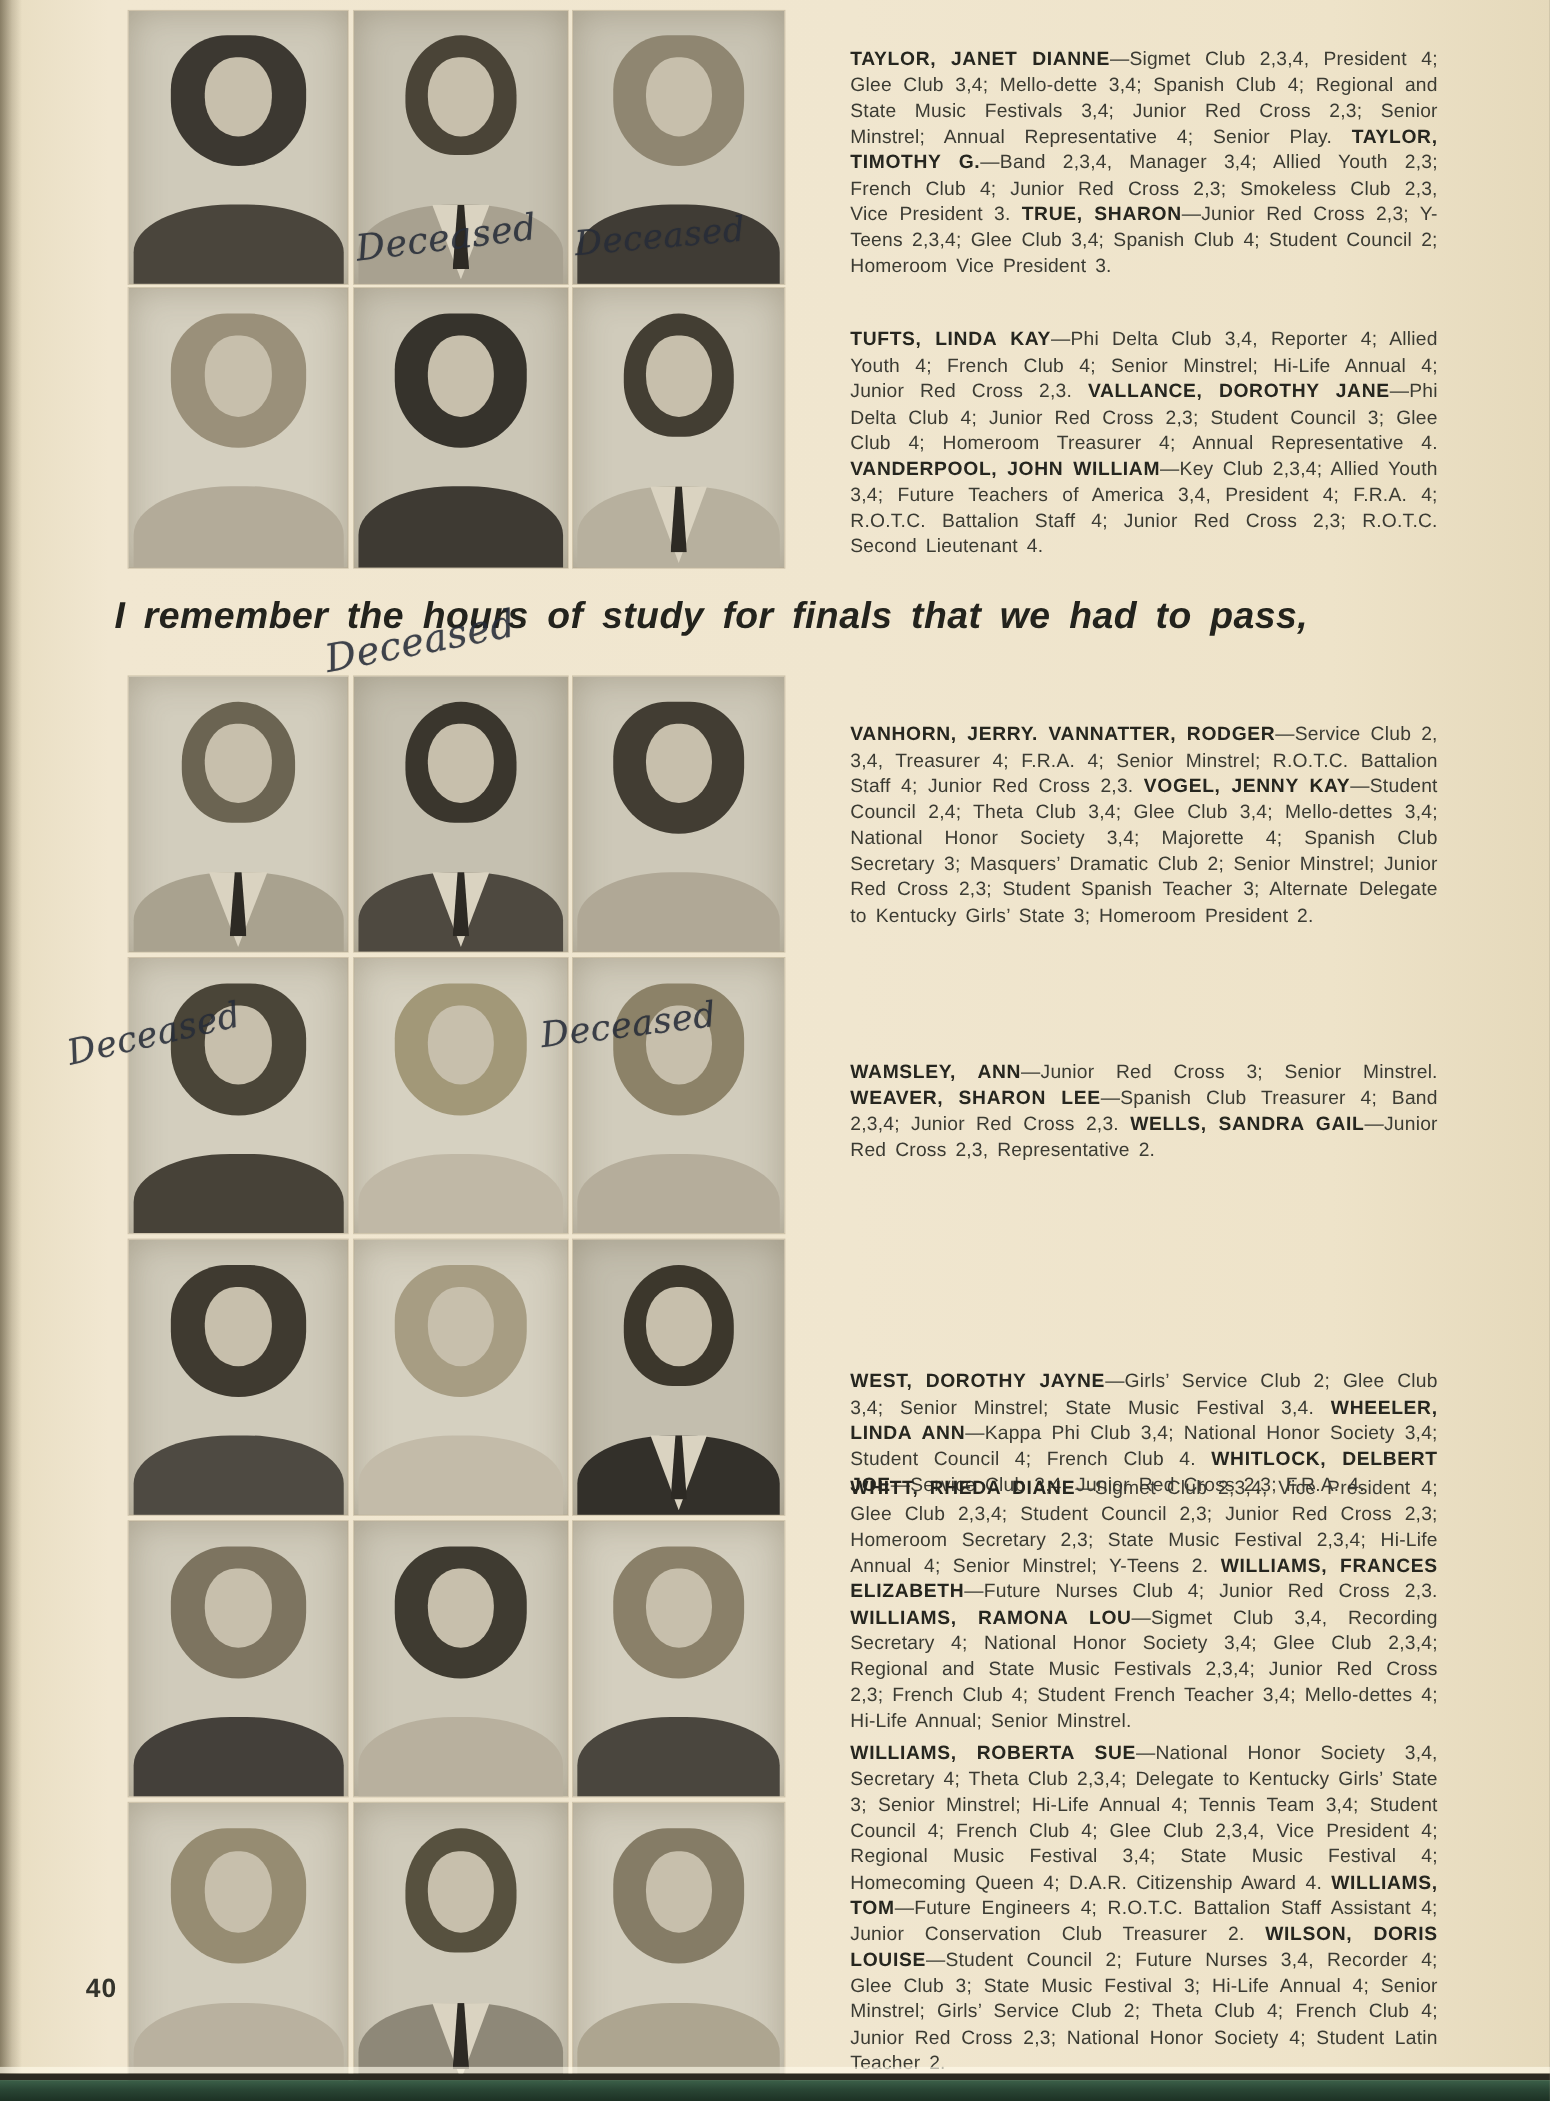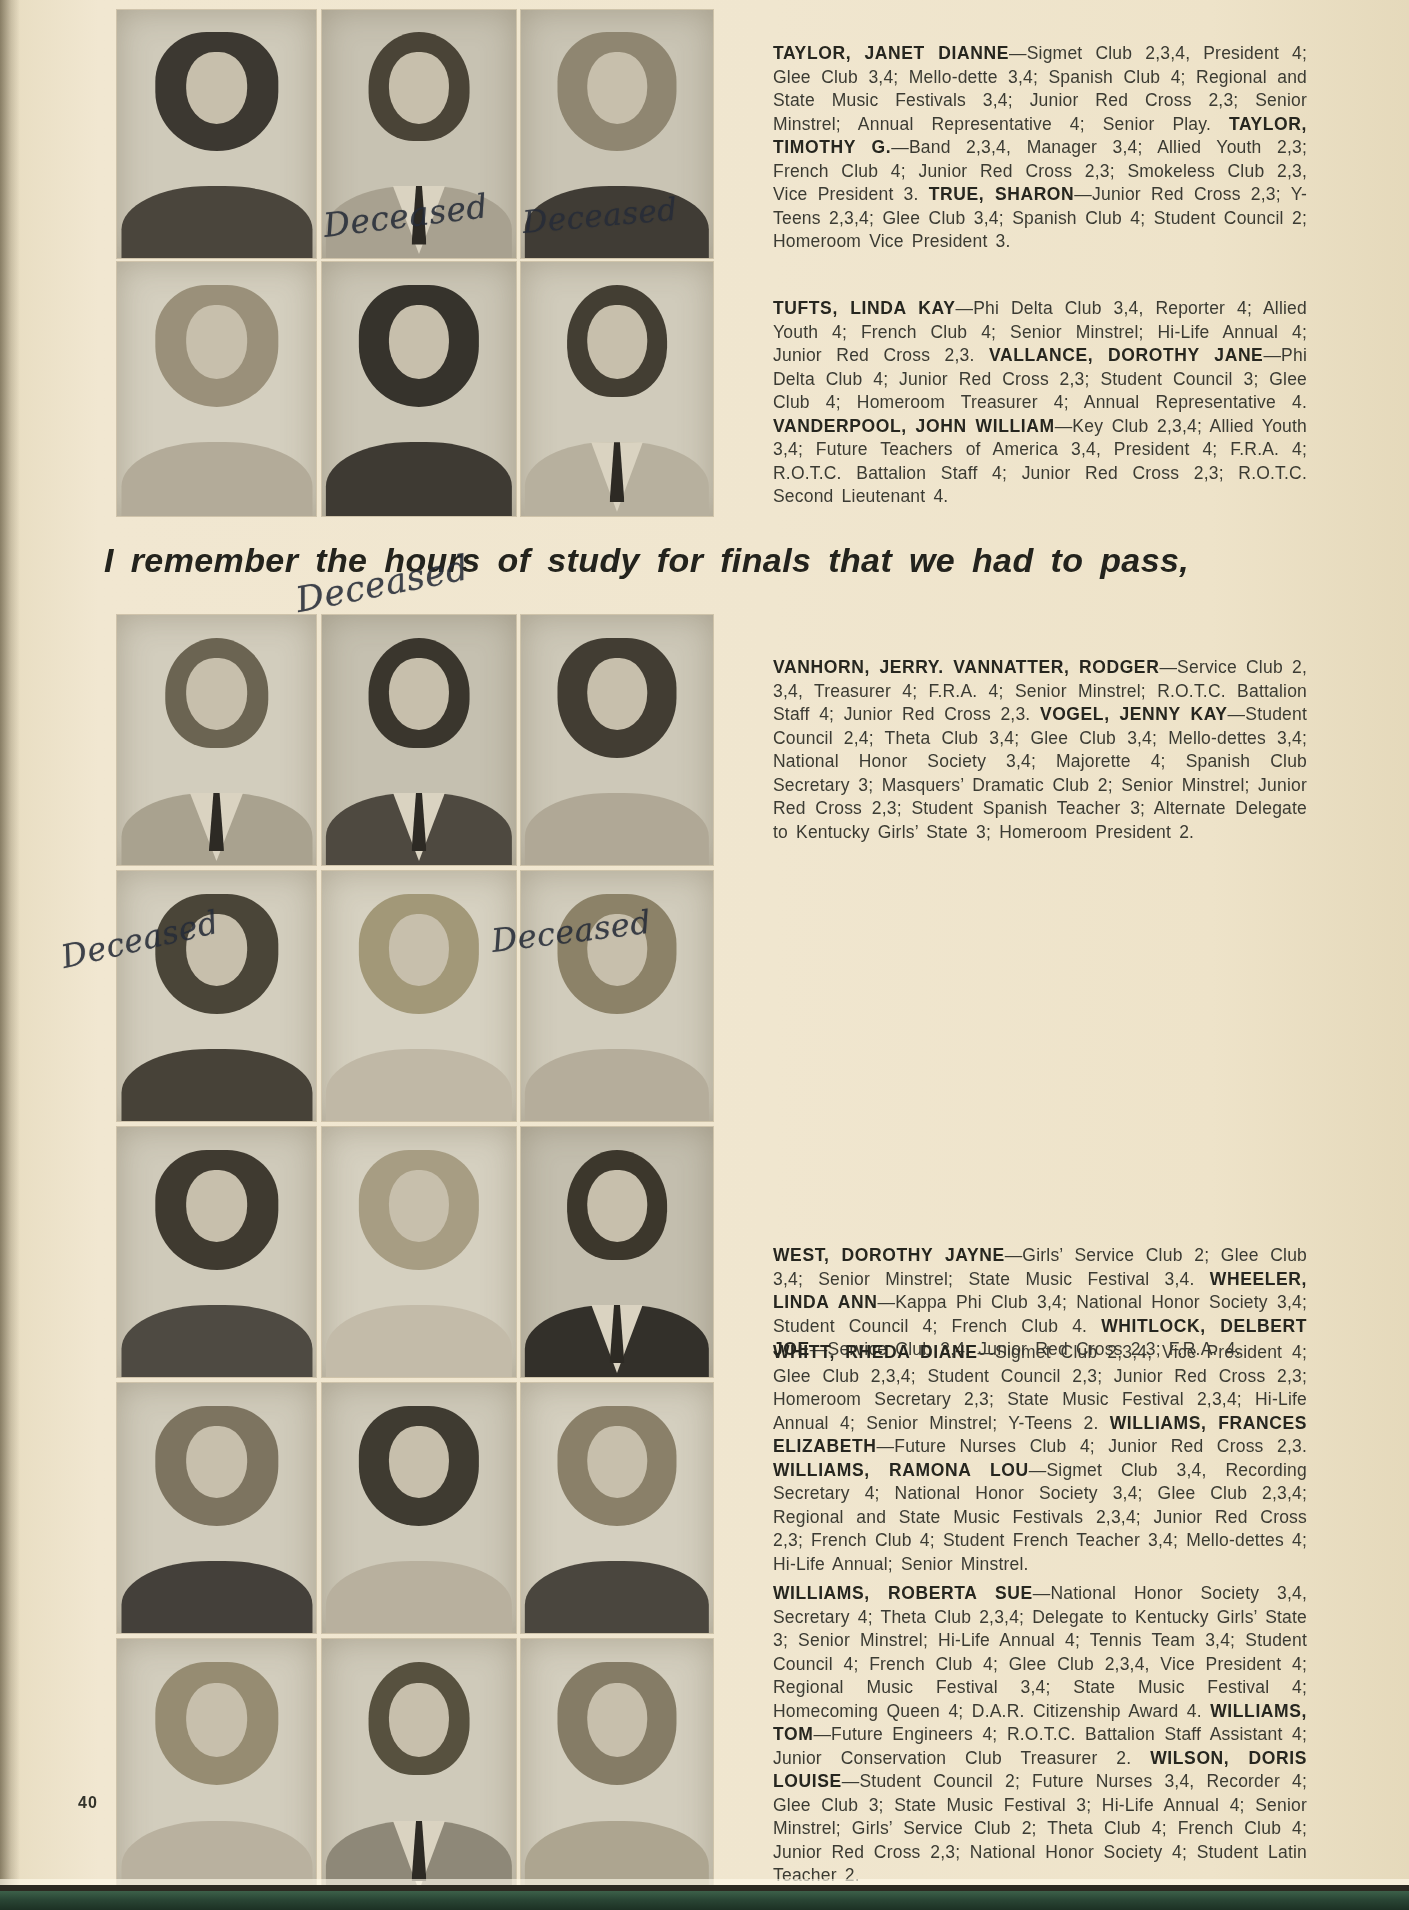"WAMSLEY, ANN—Junior Red Cross 3;" p.entry { html: none -> <p><b>WAMSLEY, ANN</b>—Junior Red Cross 3; Senior Minstrel. <b>WEAVER, SHARON LEE</b>—Spanish Club Treasurer 4; Band 2,3,4; Junior Red Cross 2,3. <b>WELLS, SANDRA GAIL</b>—Junior Red Cross 2,3, Representative 2.</p> }
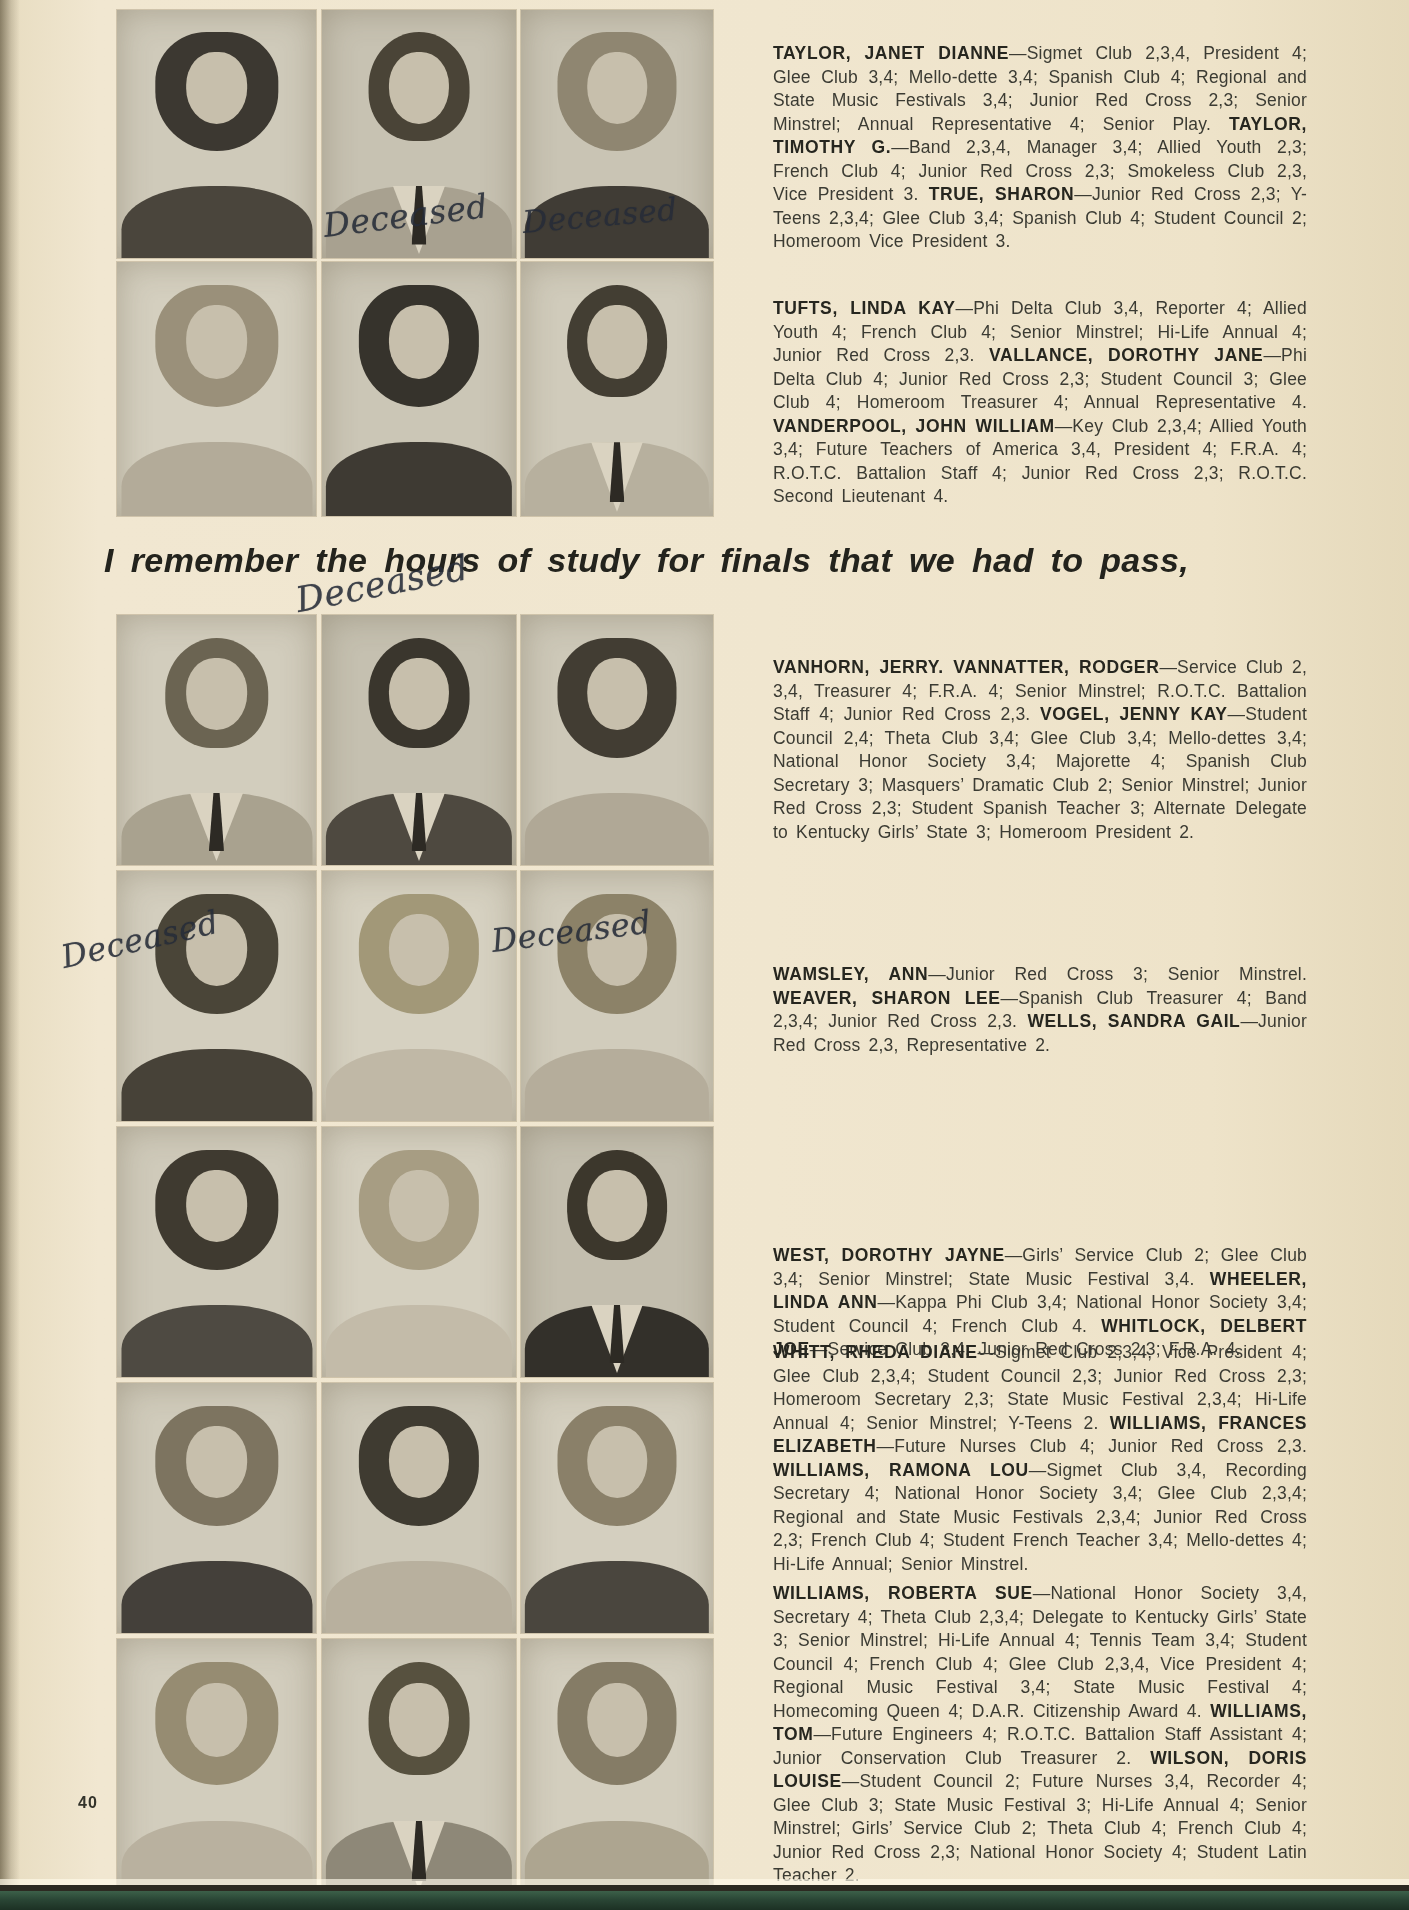"40" .page-number { font-size: 16px -> 24px }
